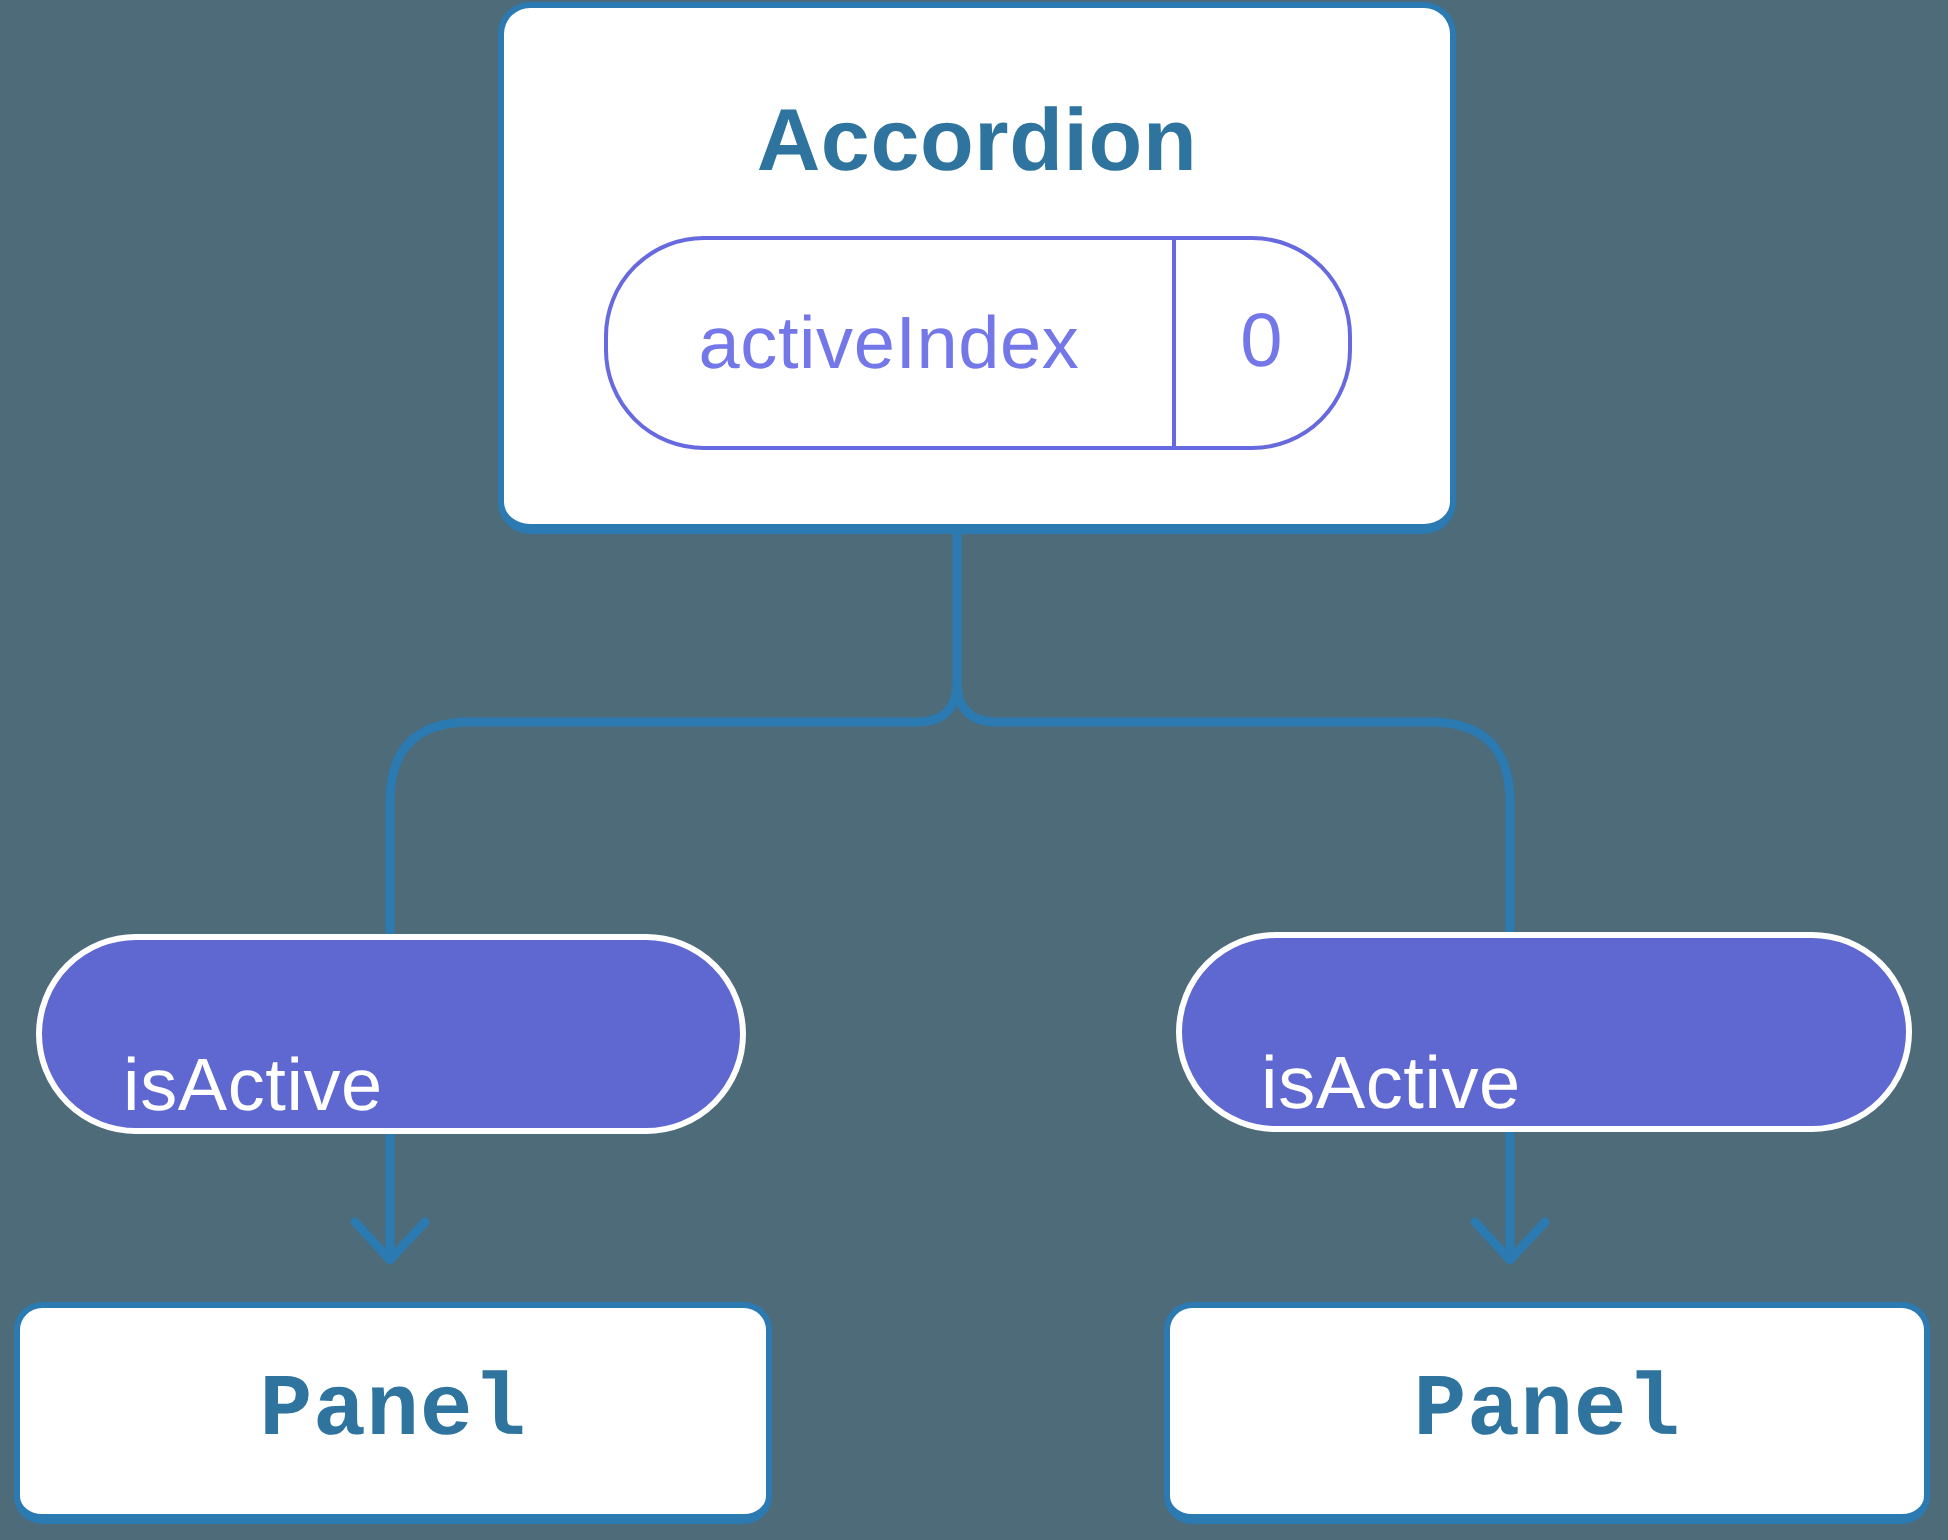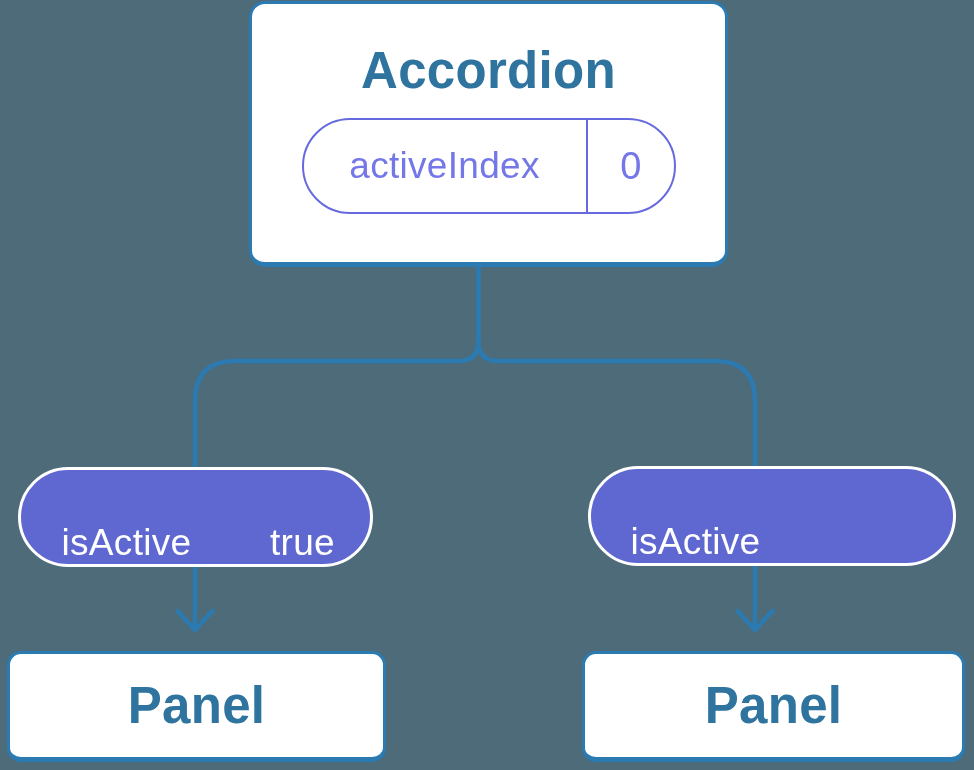"Accordion" .node-label { font-size: 51px -> 44px }
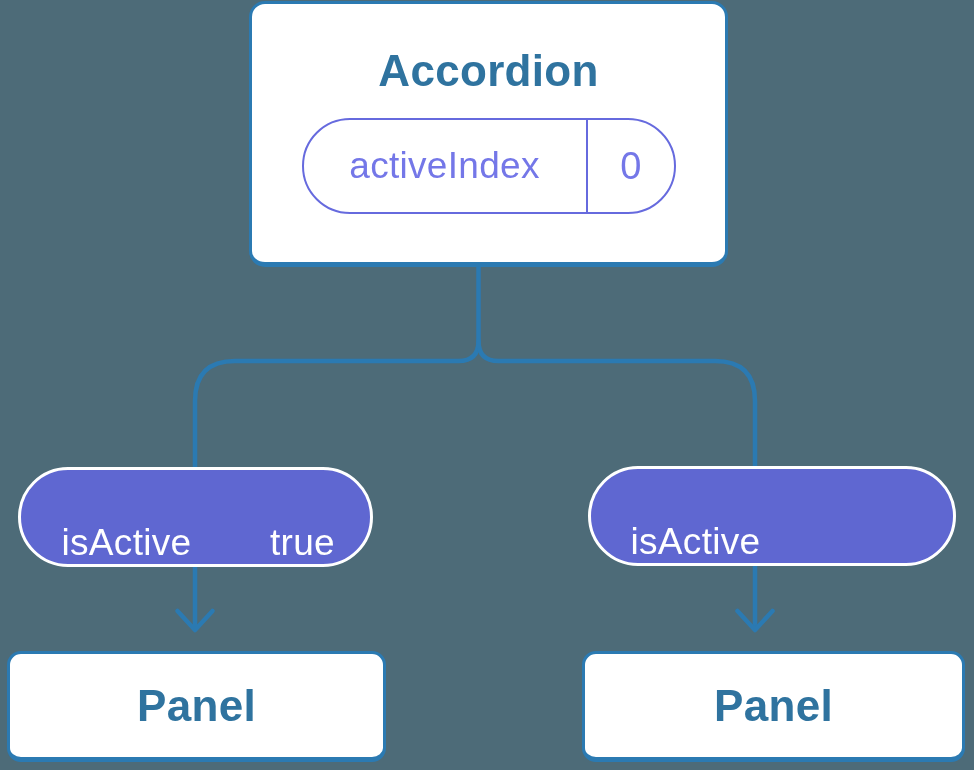"activeIndex" .prop-pill { height: 96px -> 107px }
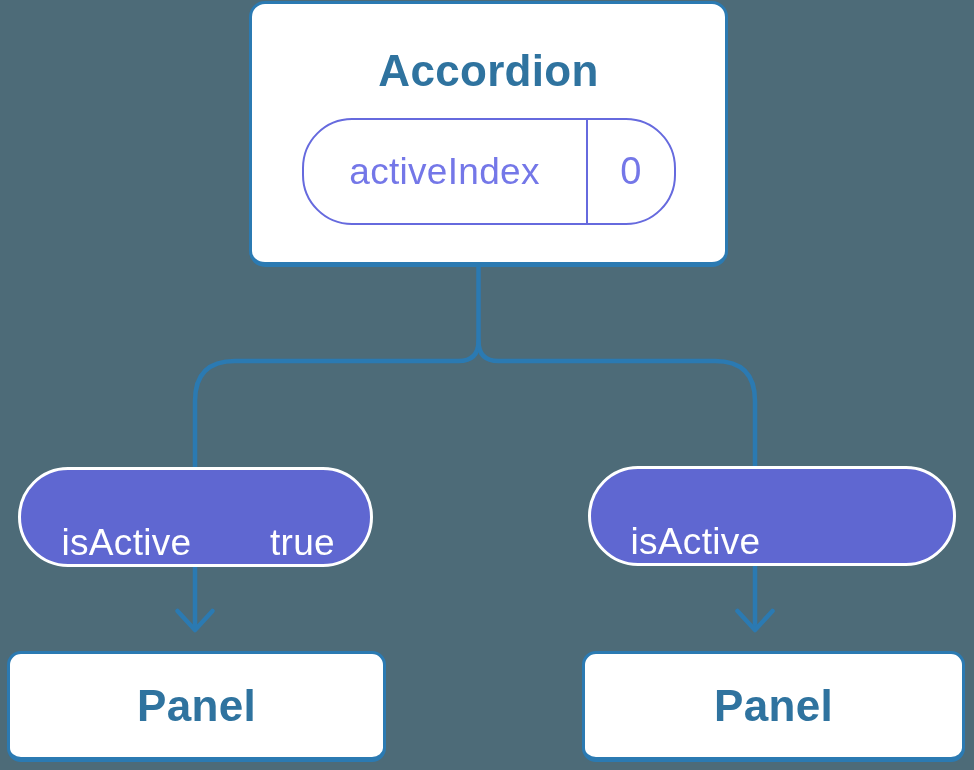"true" div.pill-value { html: <div>true</div> -> none }
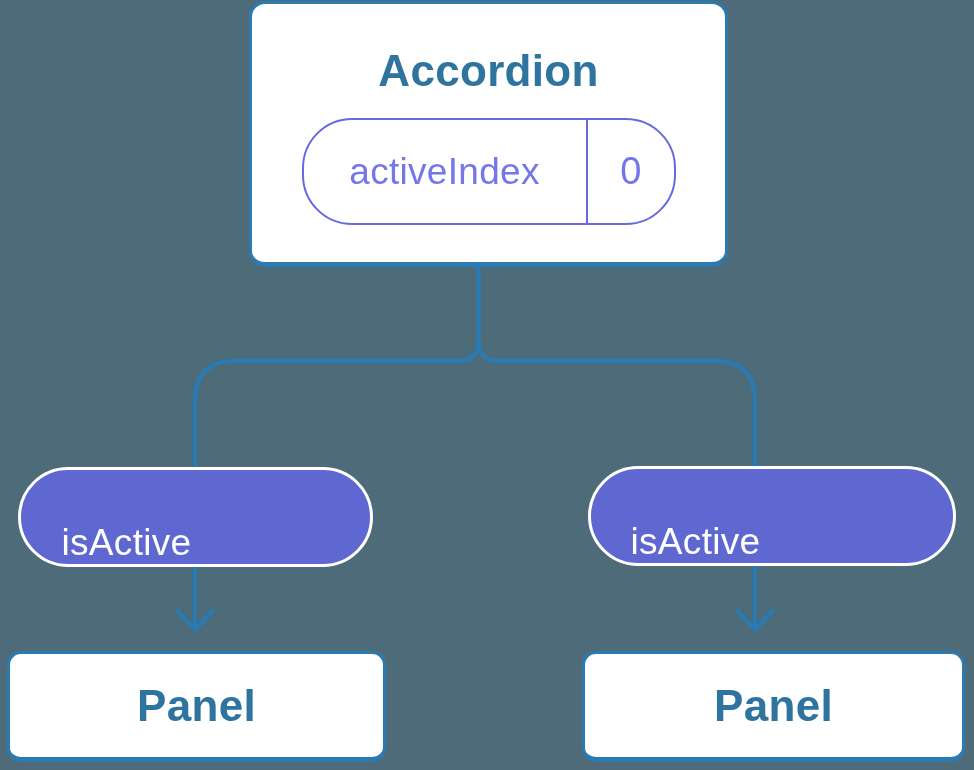"Panel" .node-panel { font-family: none -> Liberation Mono, monospace }
